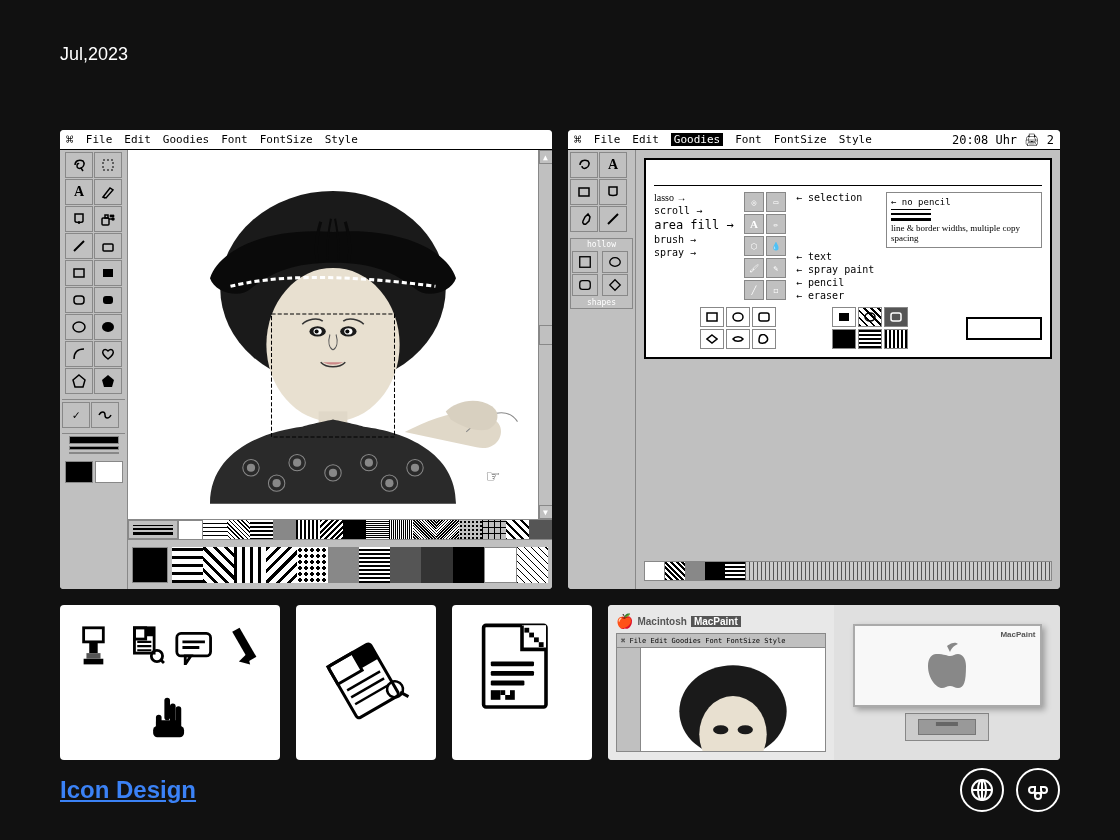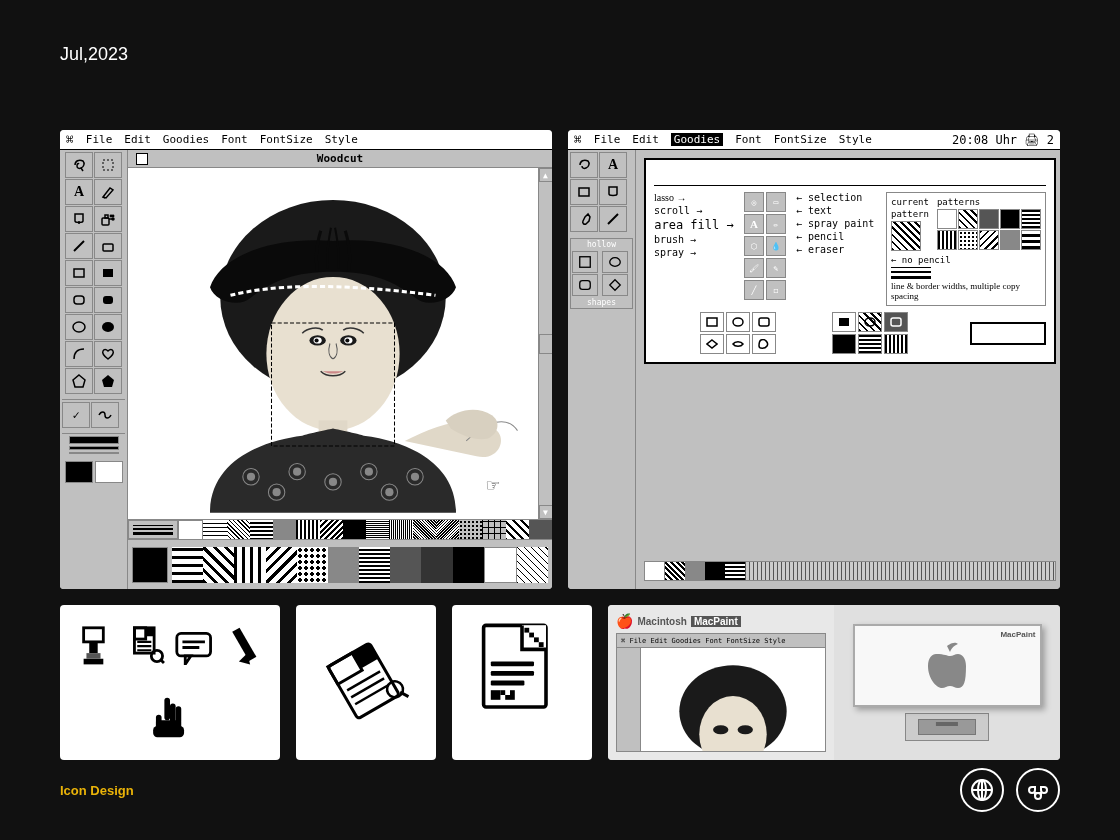"Woodcut" div.mac-title-bar { html: <div> <div></div> <span>Woodcut</span> </div> -> none }
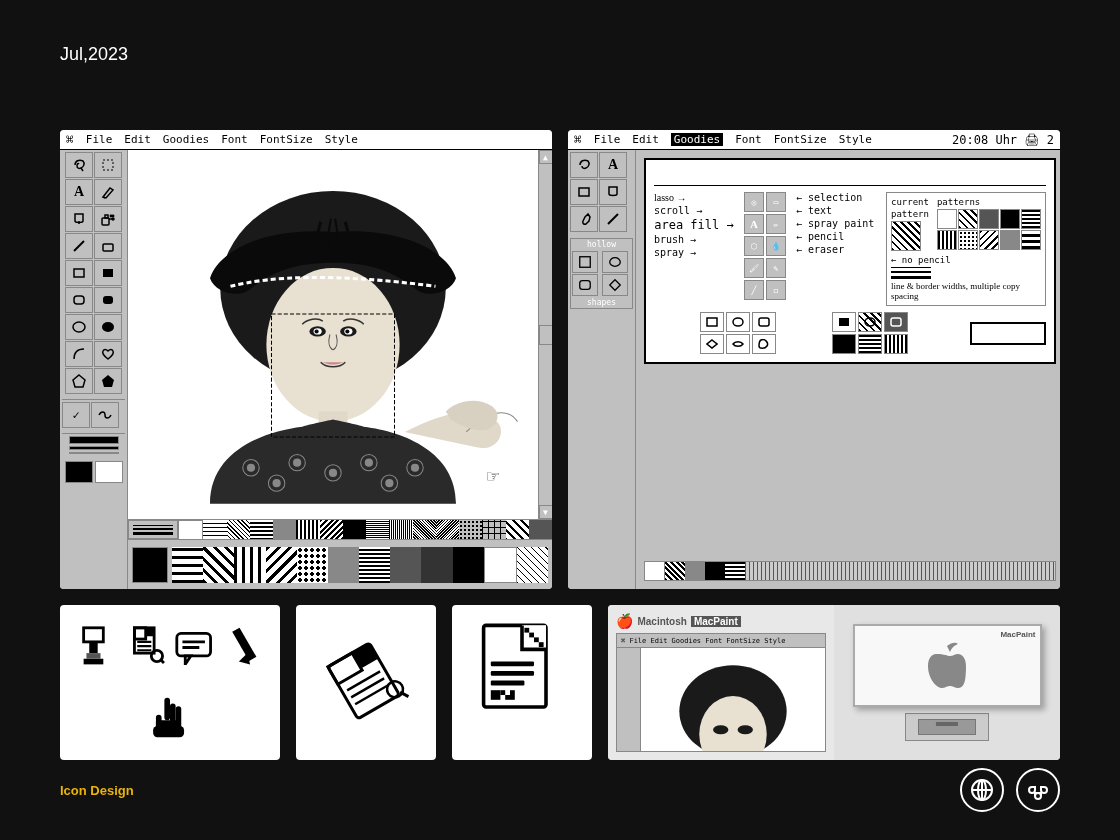"current" div { html: <div> <div> <div>current</div> <div>pattern</div> <div></div> </div> <div> <div>patterns</div> <div> <div></div> <div></div> <div></div> <div></div> <div></div> <div></div> <div></div> <div></div> <div></div> <div></div> </div> </div> </div> -> none }
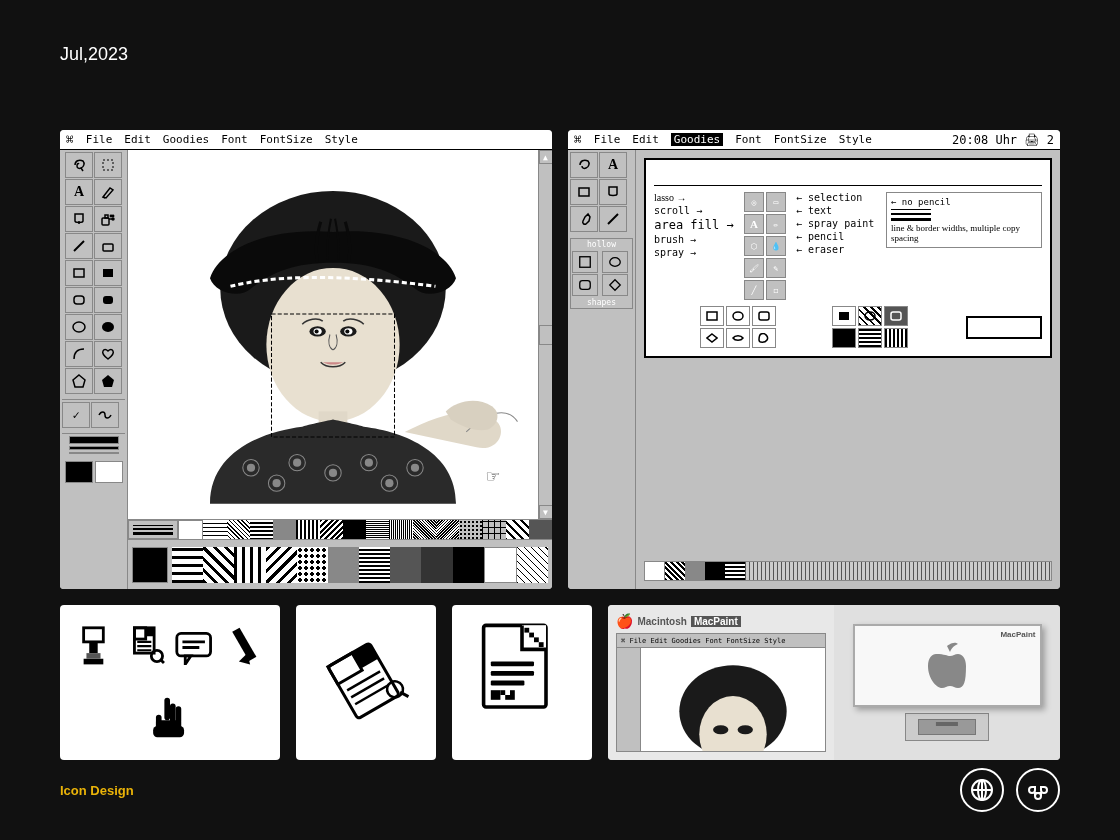"← text" div { margin-top: none -> 46px }
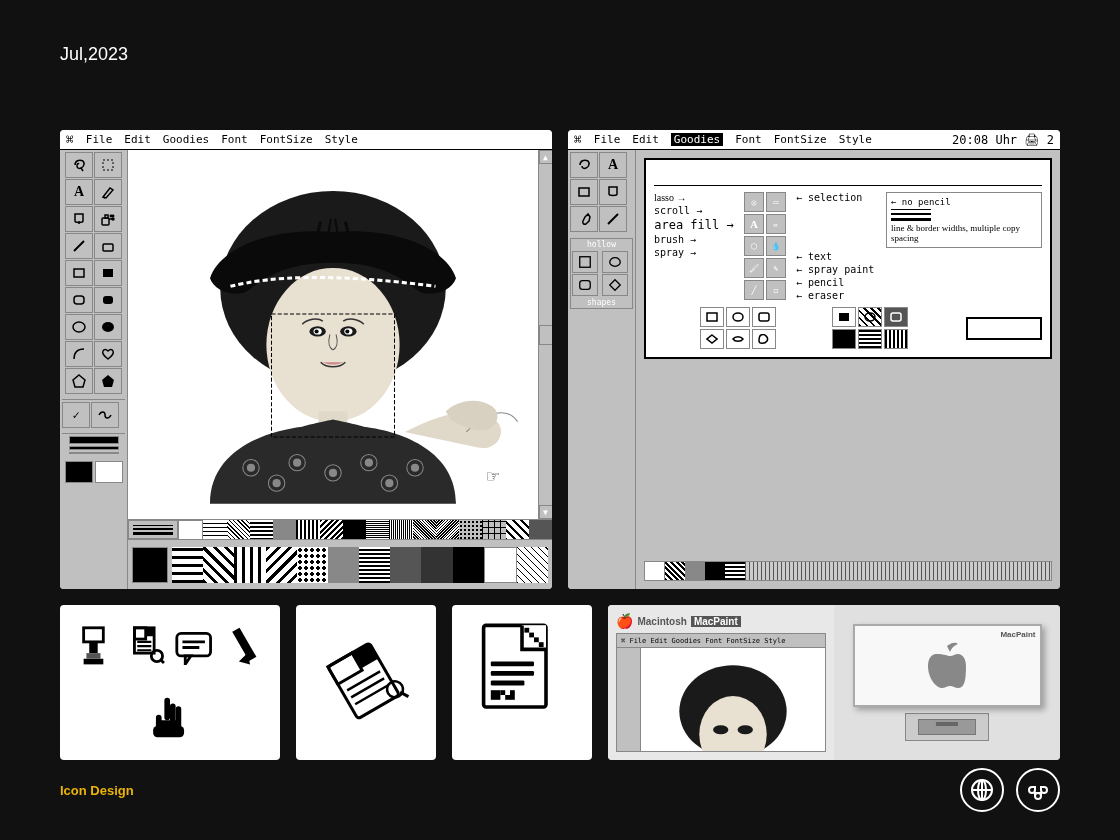"Icon Design" .footer-label { color: #eab308 -> #3b82f6; font-size: 13px -> 24px; text-decoration: none -> underline }
